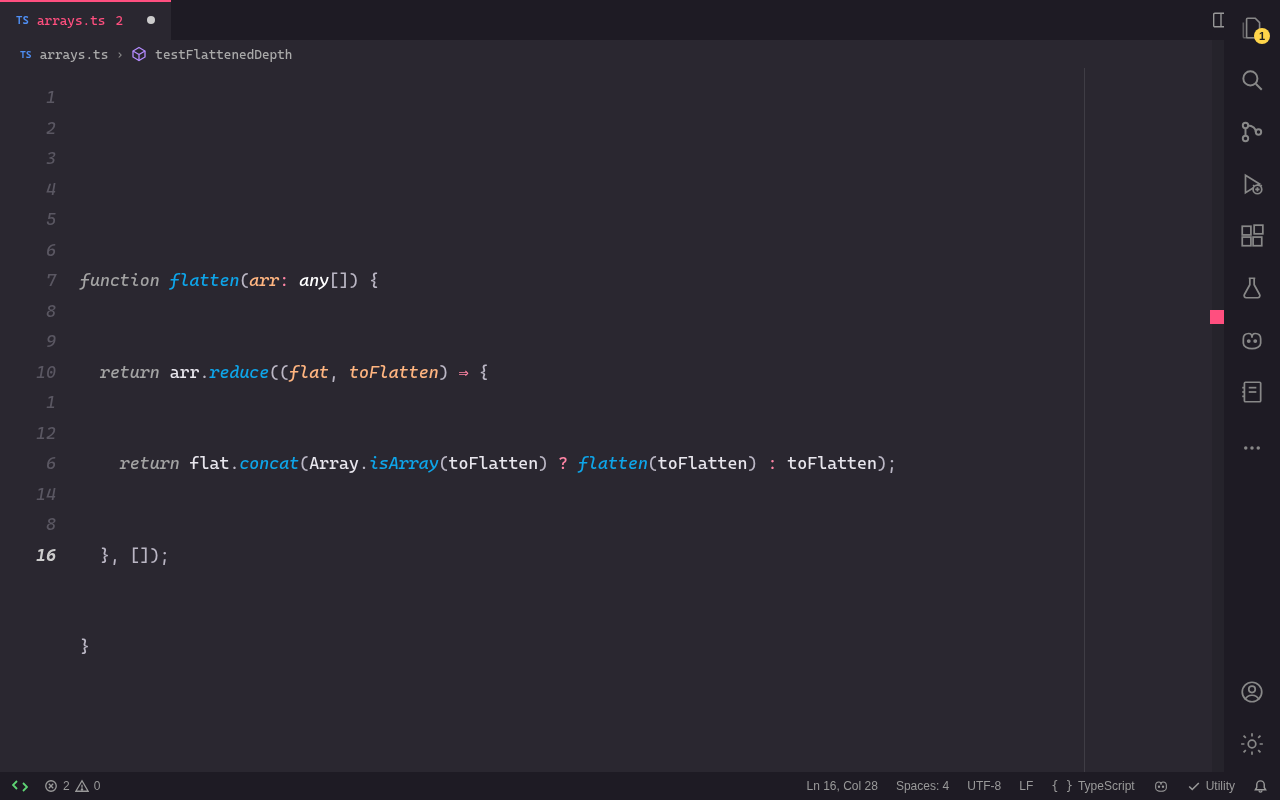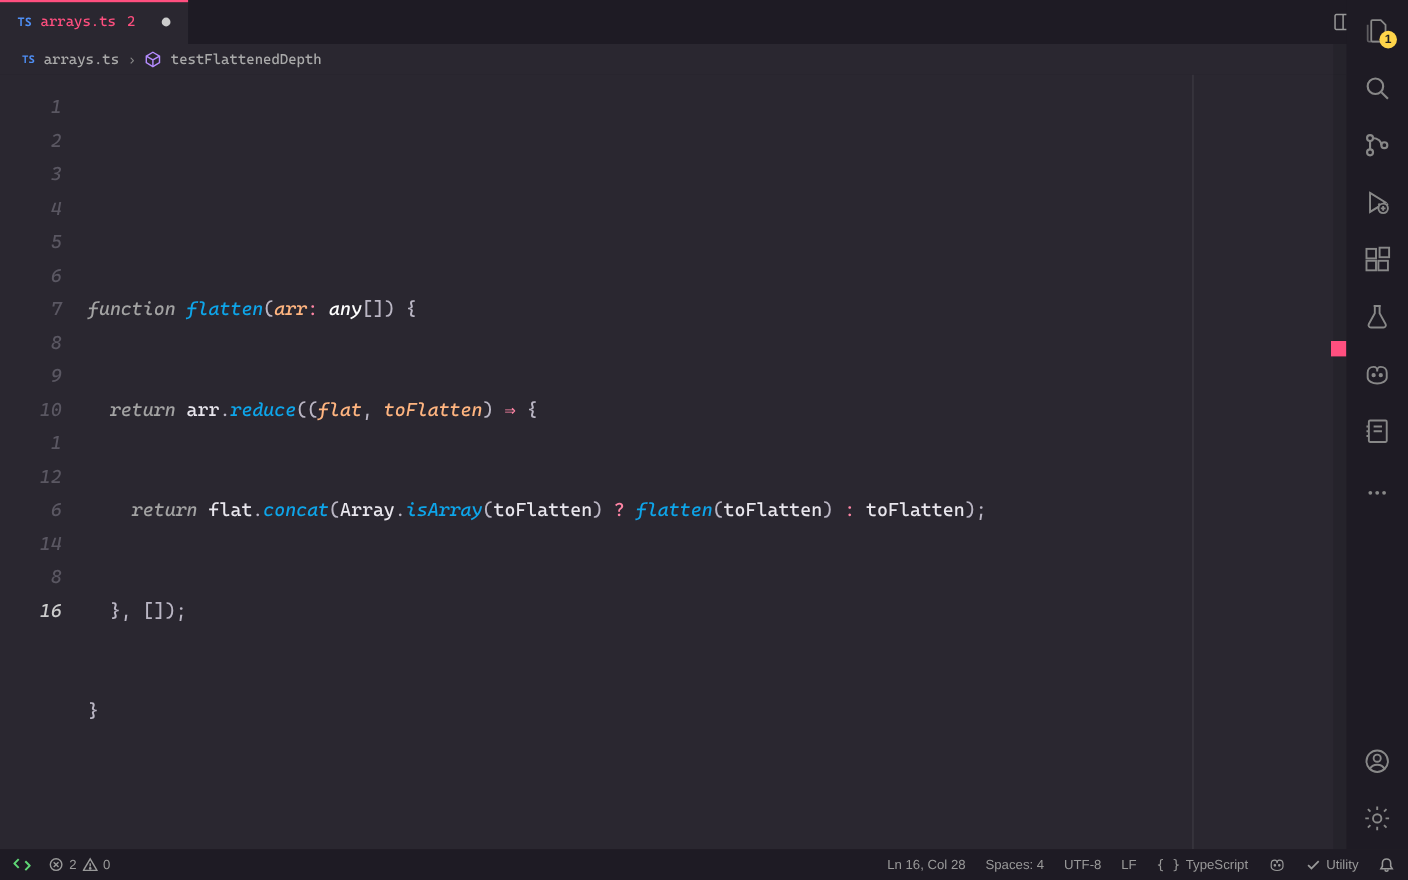"16" .gutter .active { font-weight: 400 -> 700 }
